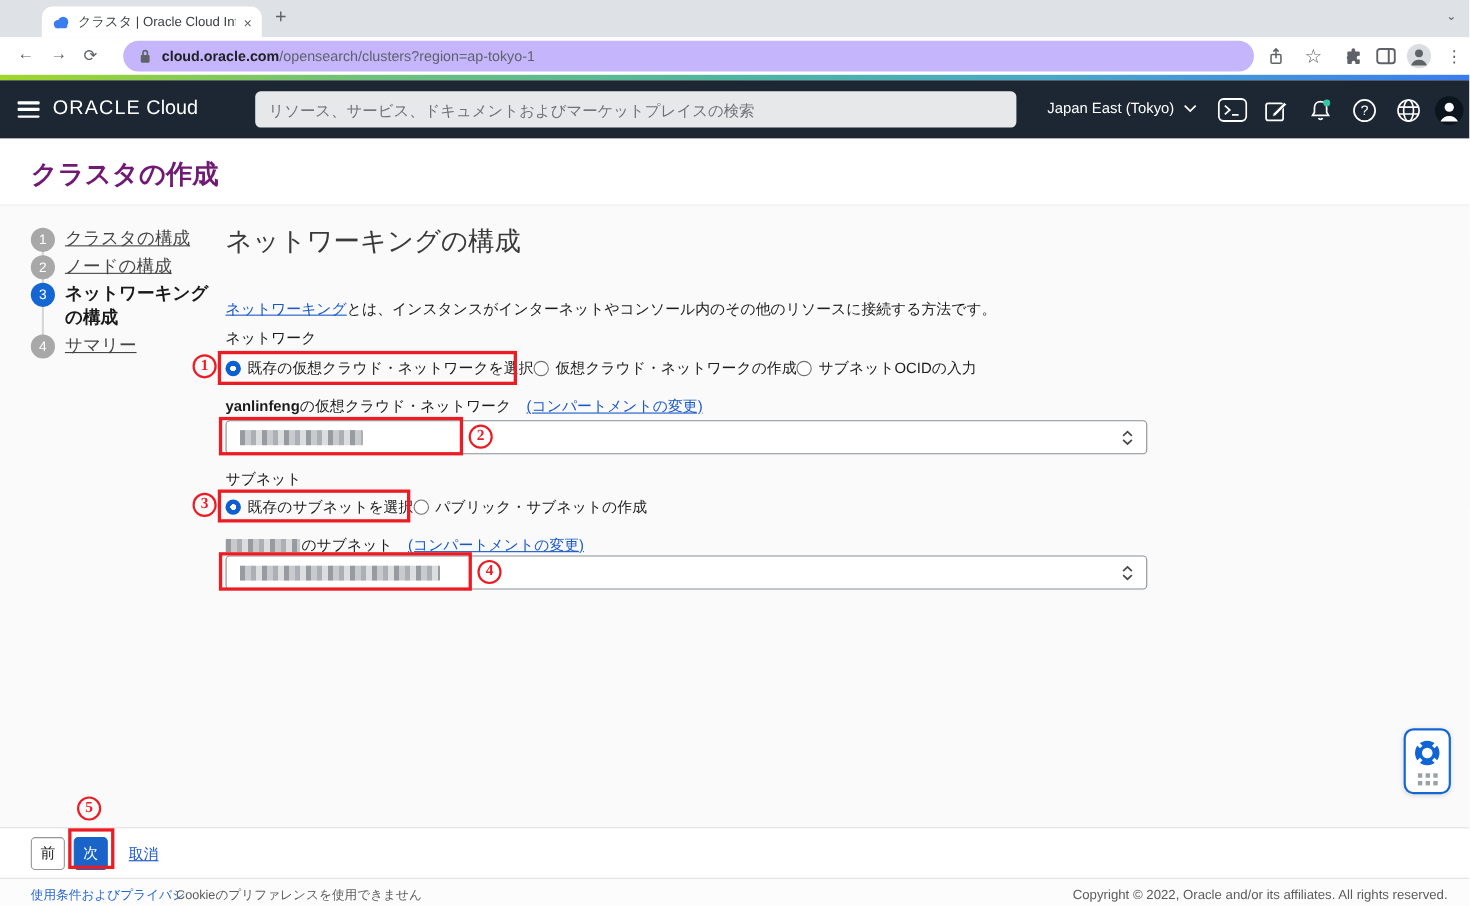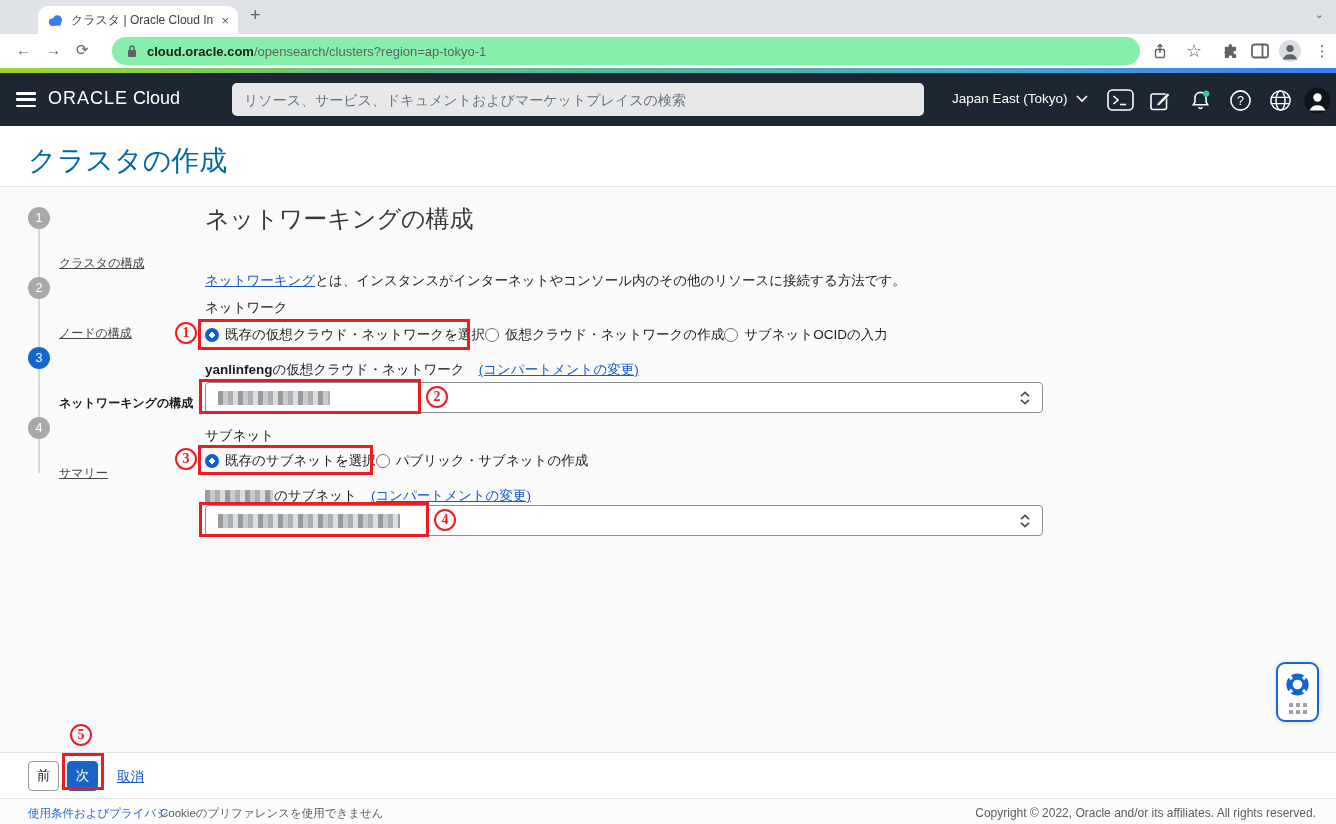"cloud.oracle.com/opensearch/clusters?reg" .pill { background: #86efac -> #c4b5fd }
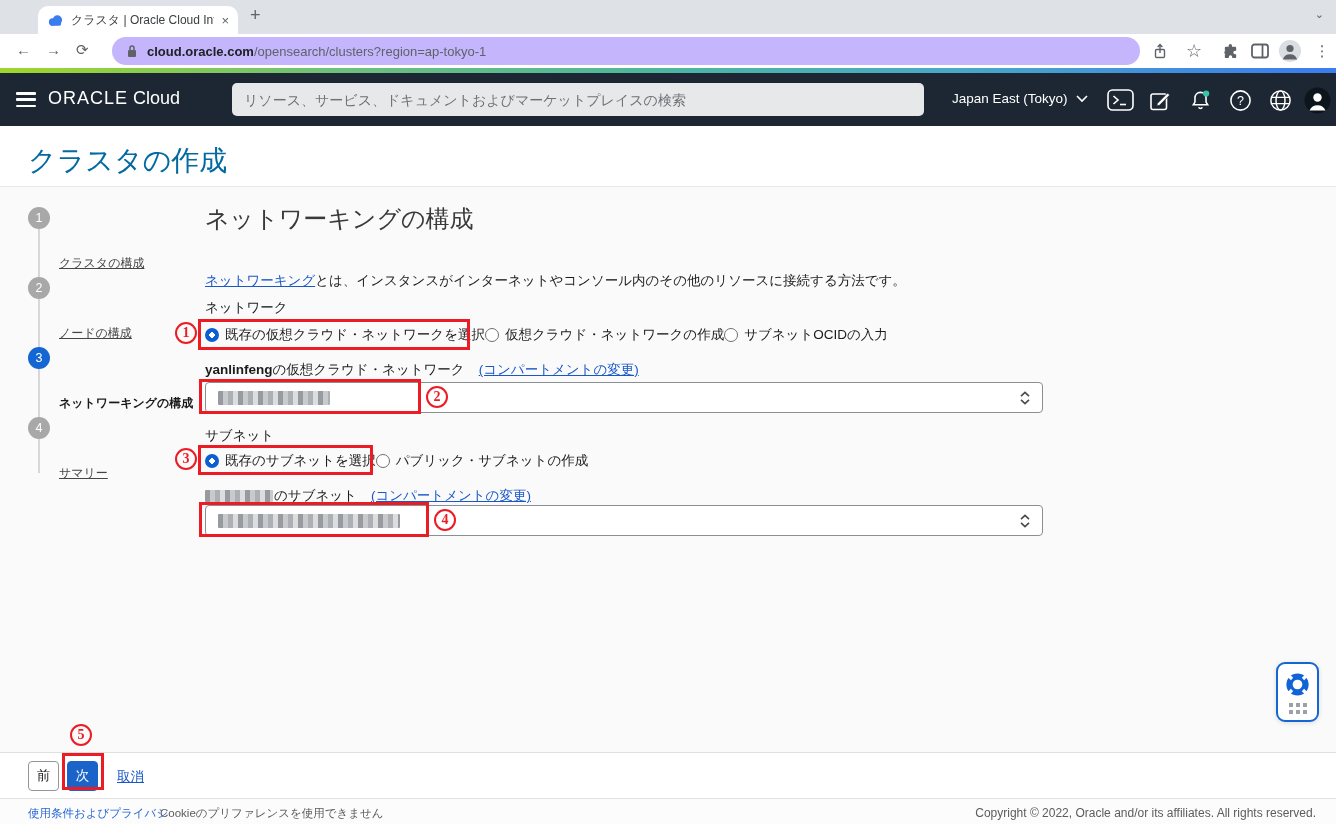"クラスタの作成" .page-title { color: #0369a1 -> #701a75; font-size: 28px -> 24px; font-weight: 400 -> 700 }
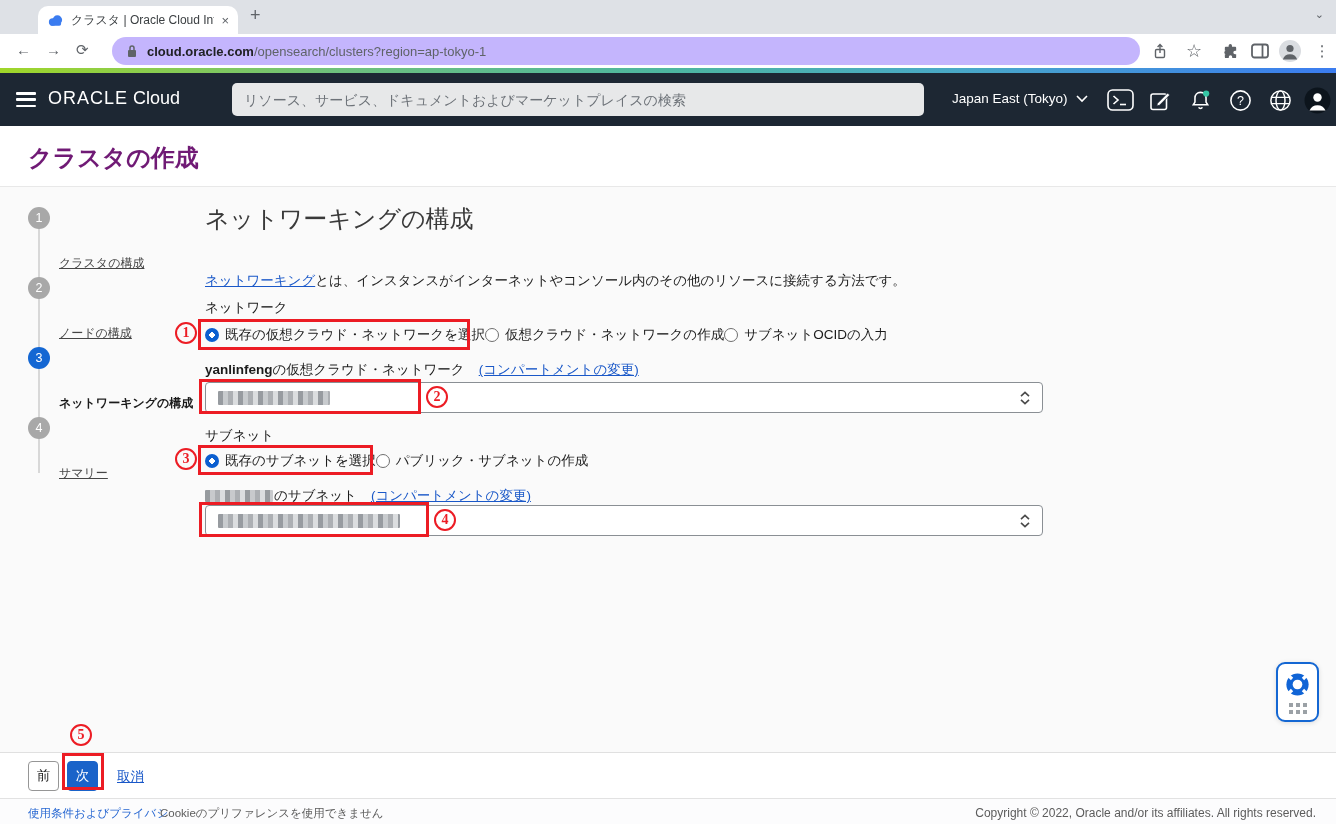"クラスタの構成" .step-label { font-size: 12px -> 16px; margin-top: 45px -> none }
